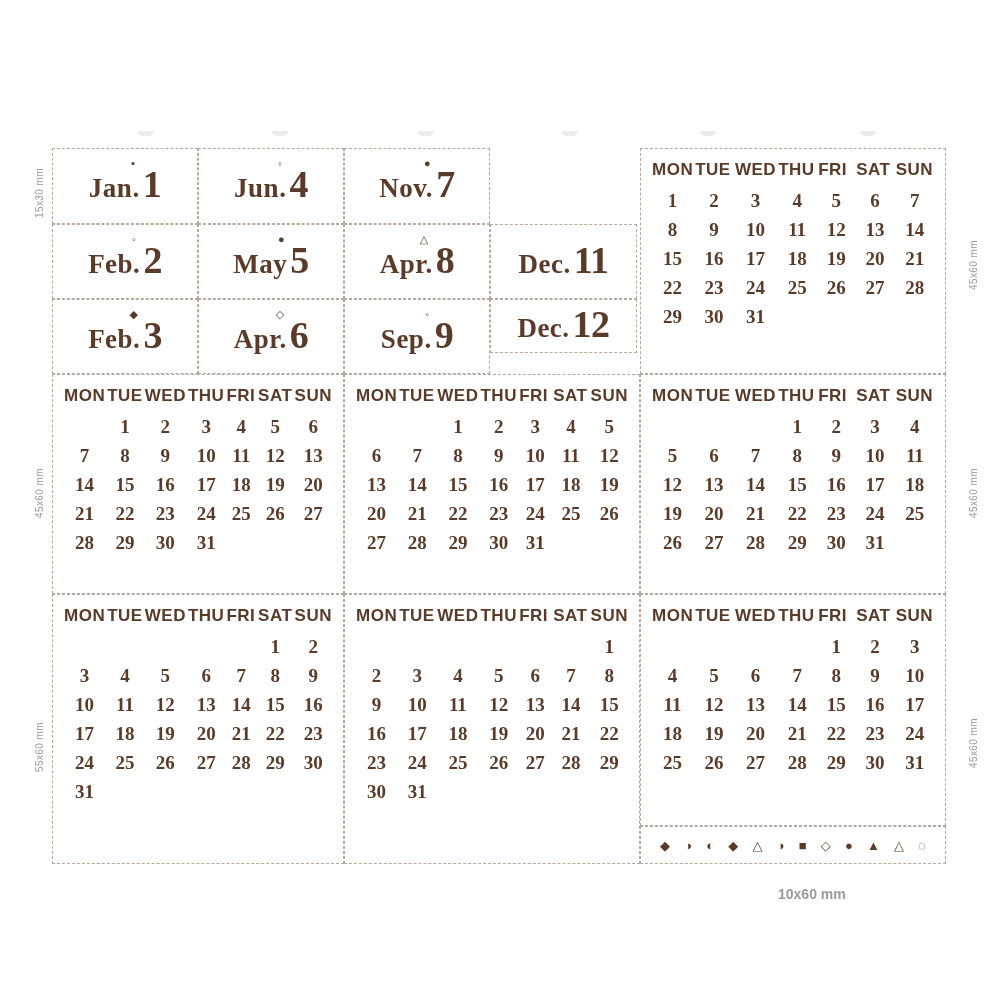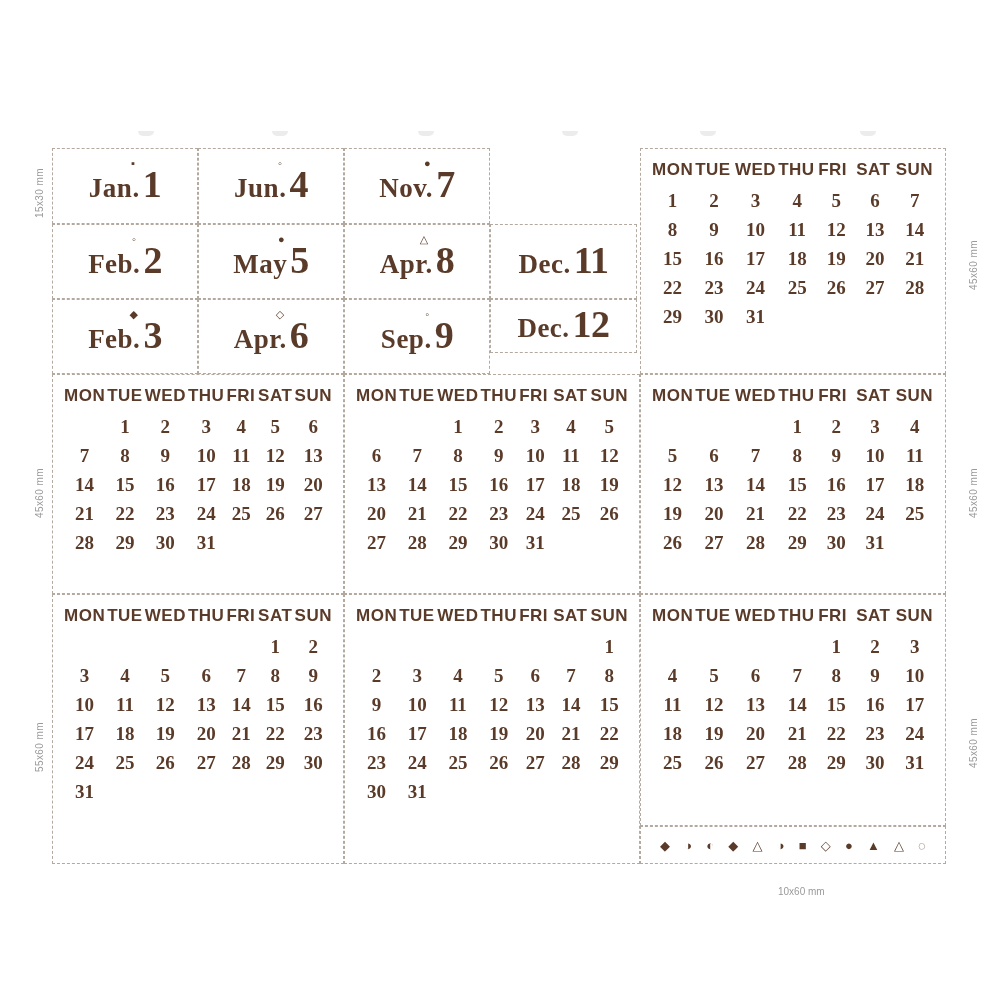"10x60 mm" .bottom-label { font-size: 10px -> 14px; font-weight: none -> bold }
